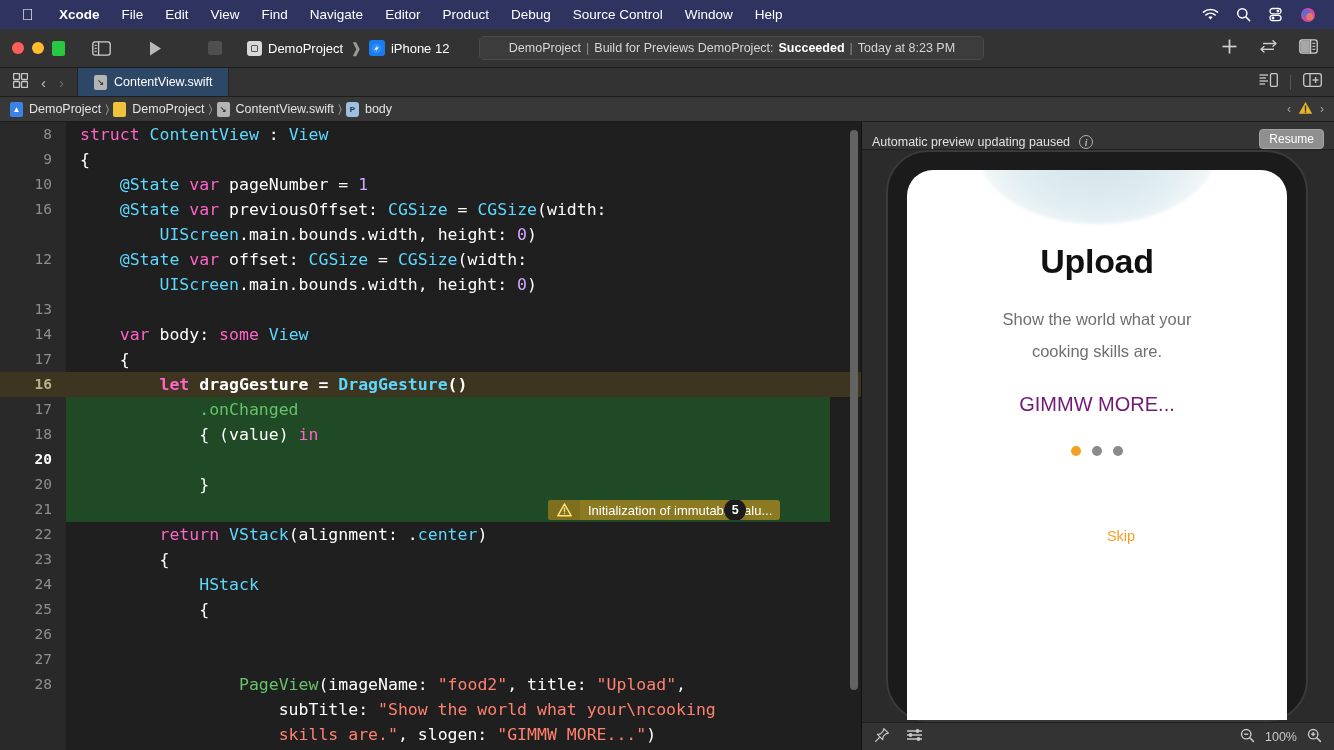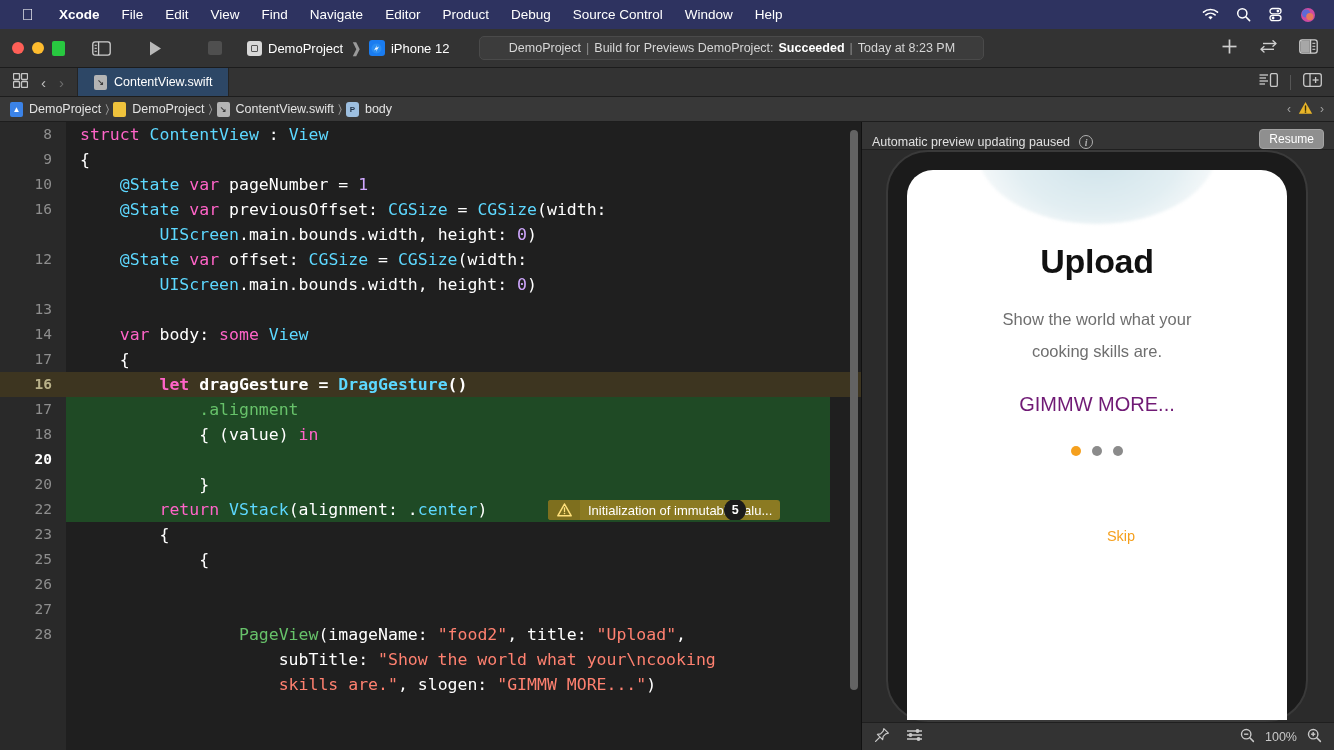".alignment" span.fn { text: .alignment -> .onChanged }
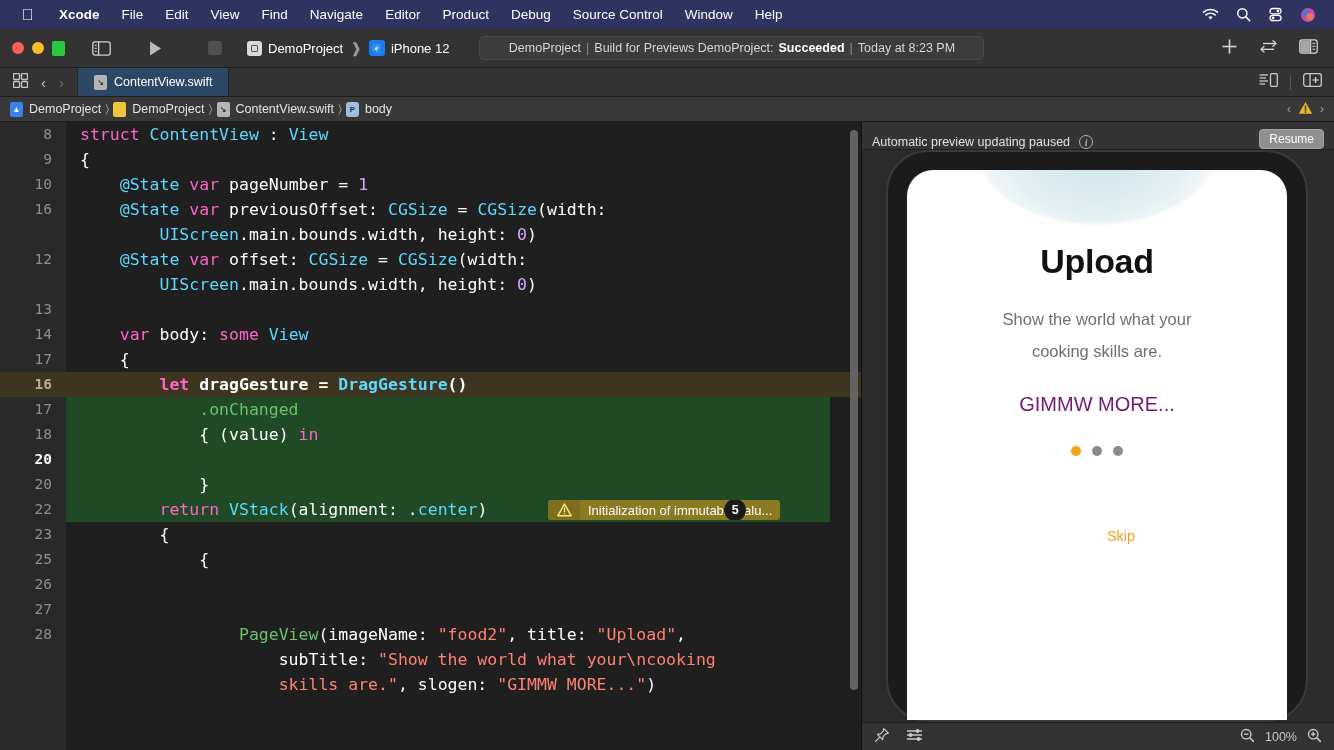"21" div.row { html: none -> <div><span>21</span><span></span></div> }
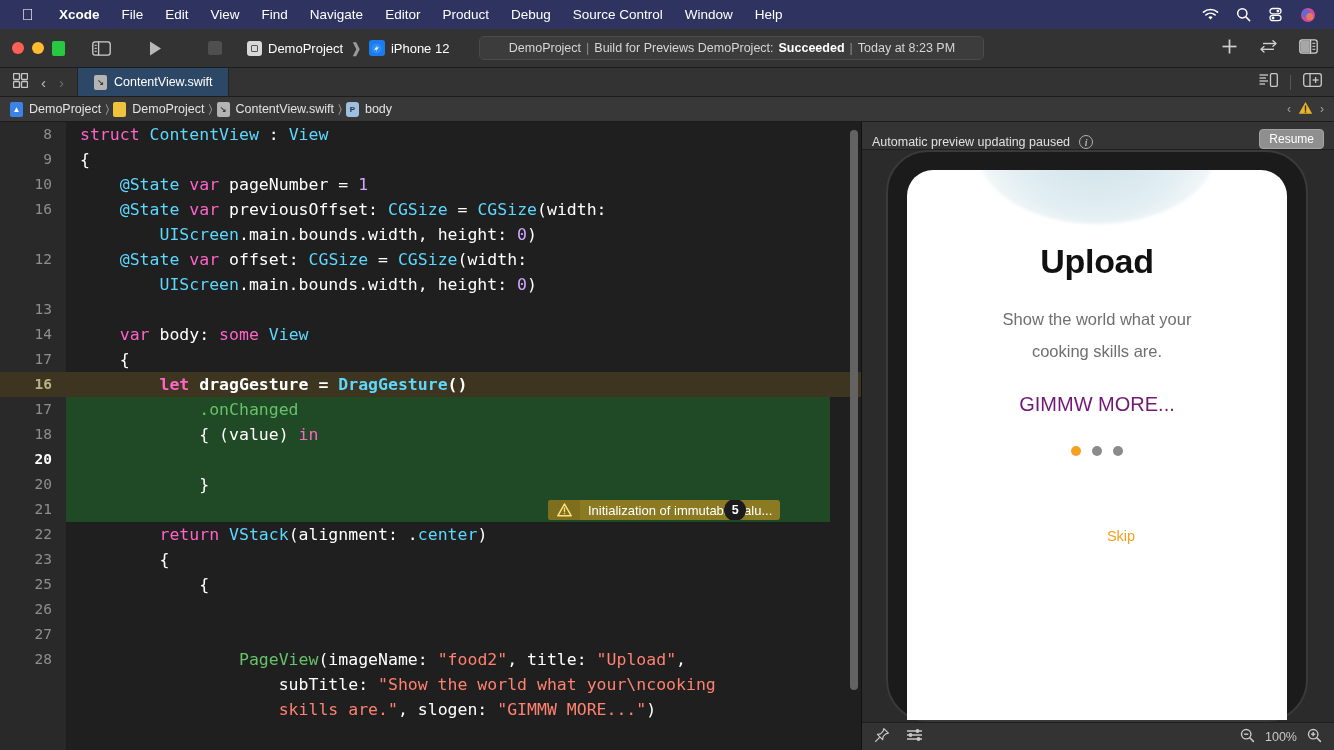"24" div.row { html: none -> <div><span>24</span><span><span> HStack</span></span></div> }
